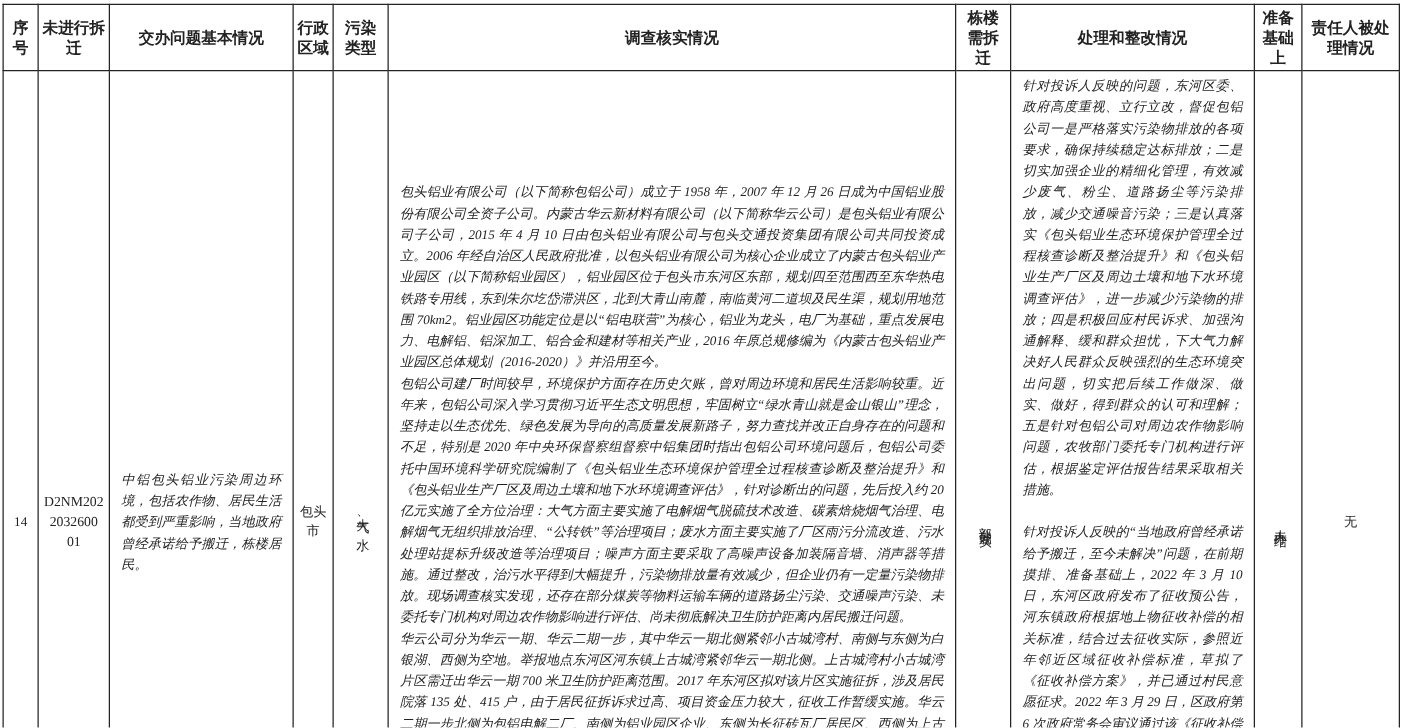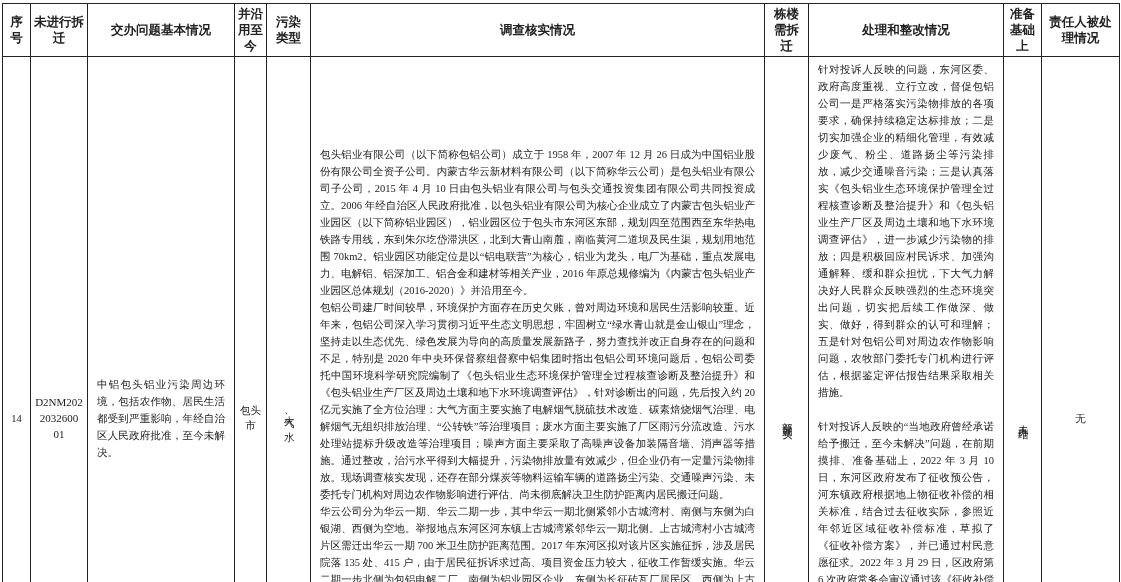"并沿用至今" th.hdr { text: 并沿用至今 -> 行政区域 }
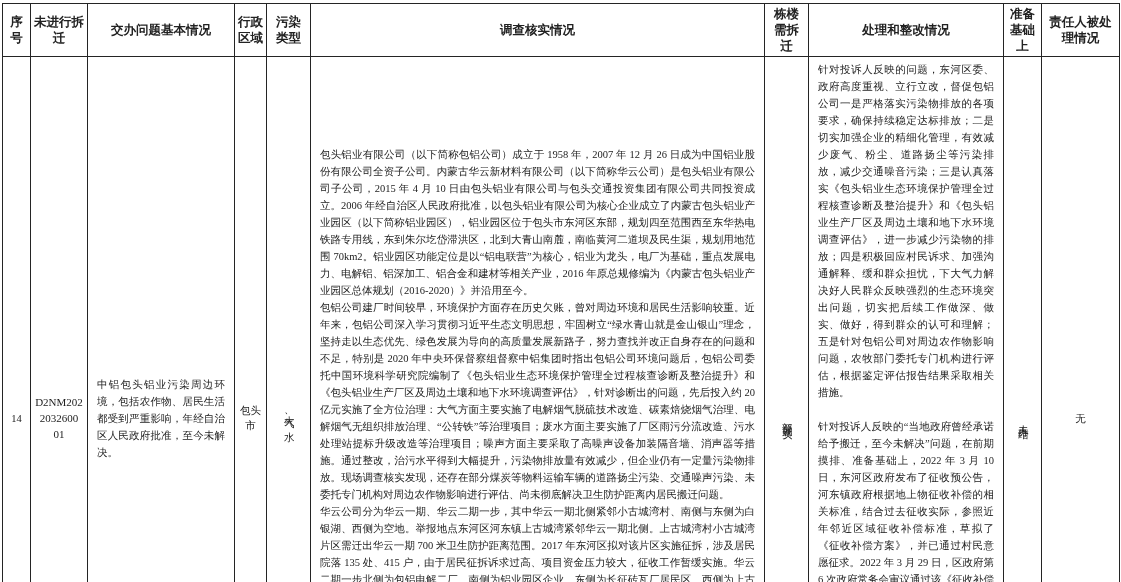"针对投诉人反映的问题，东河区委、政府高度重视、立行立改，督促包铝公司一是严格落实" td.cell-longtext p { font-style: none -> italic }
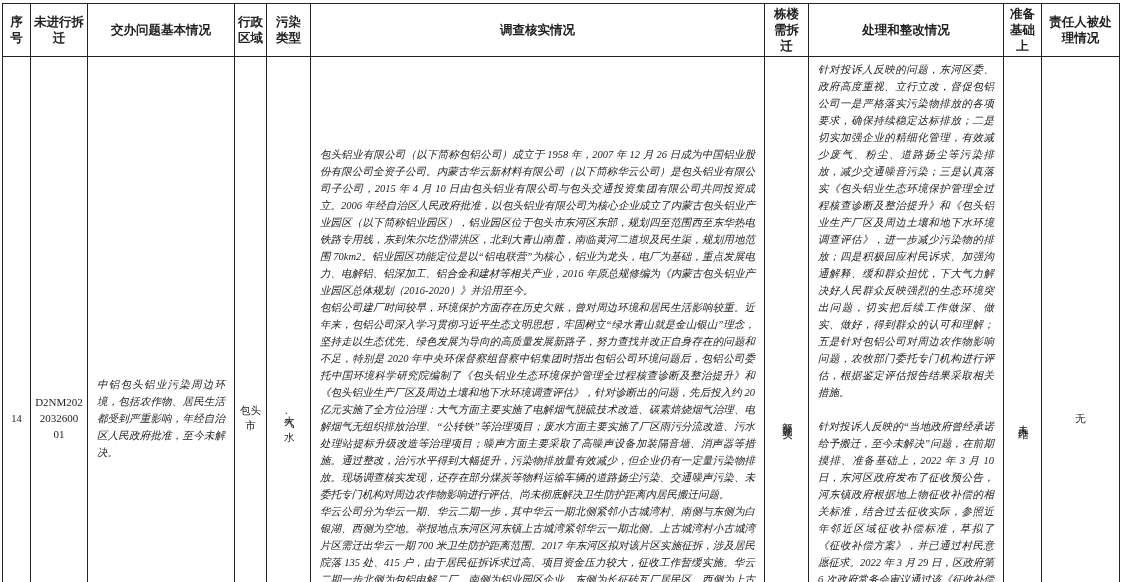"中铝包头铝业污染周边环境，包括农作物、居民生活都受到严重影响，年经自治区人民政府" p { text: 年经自治区人民政府批准，至今未解决 -> 当地政府曾经承诺给予搬迁，栋楼居民 }
